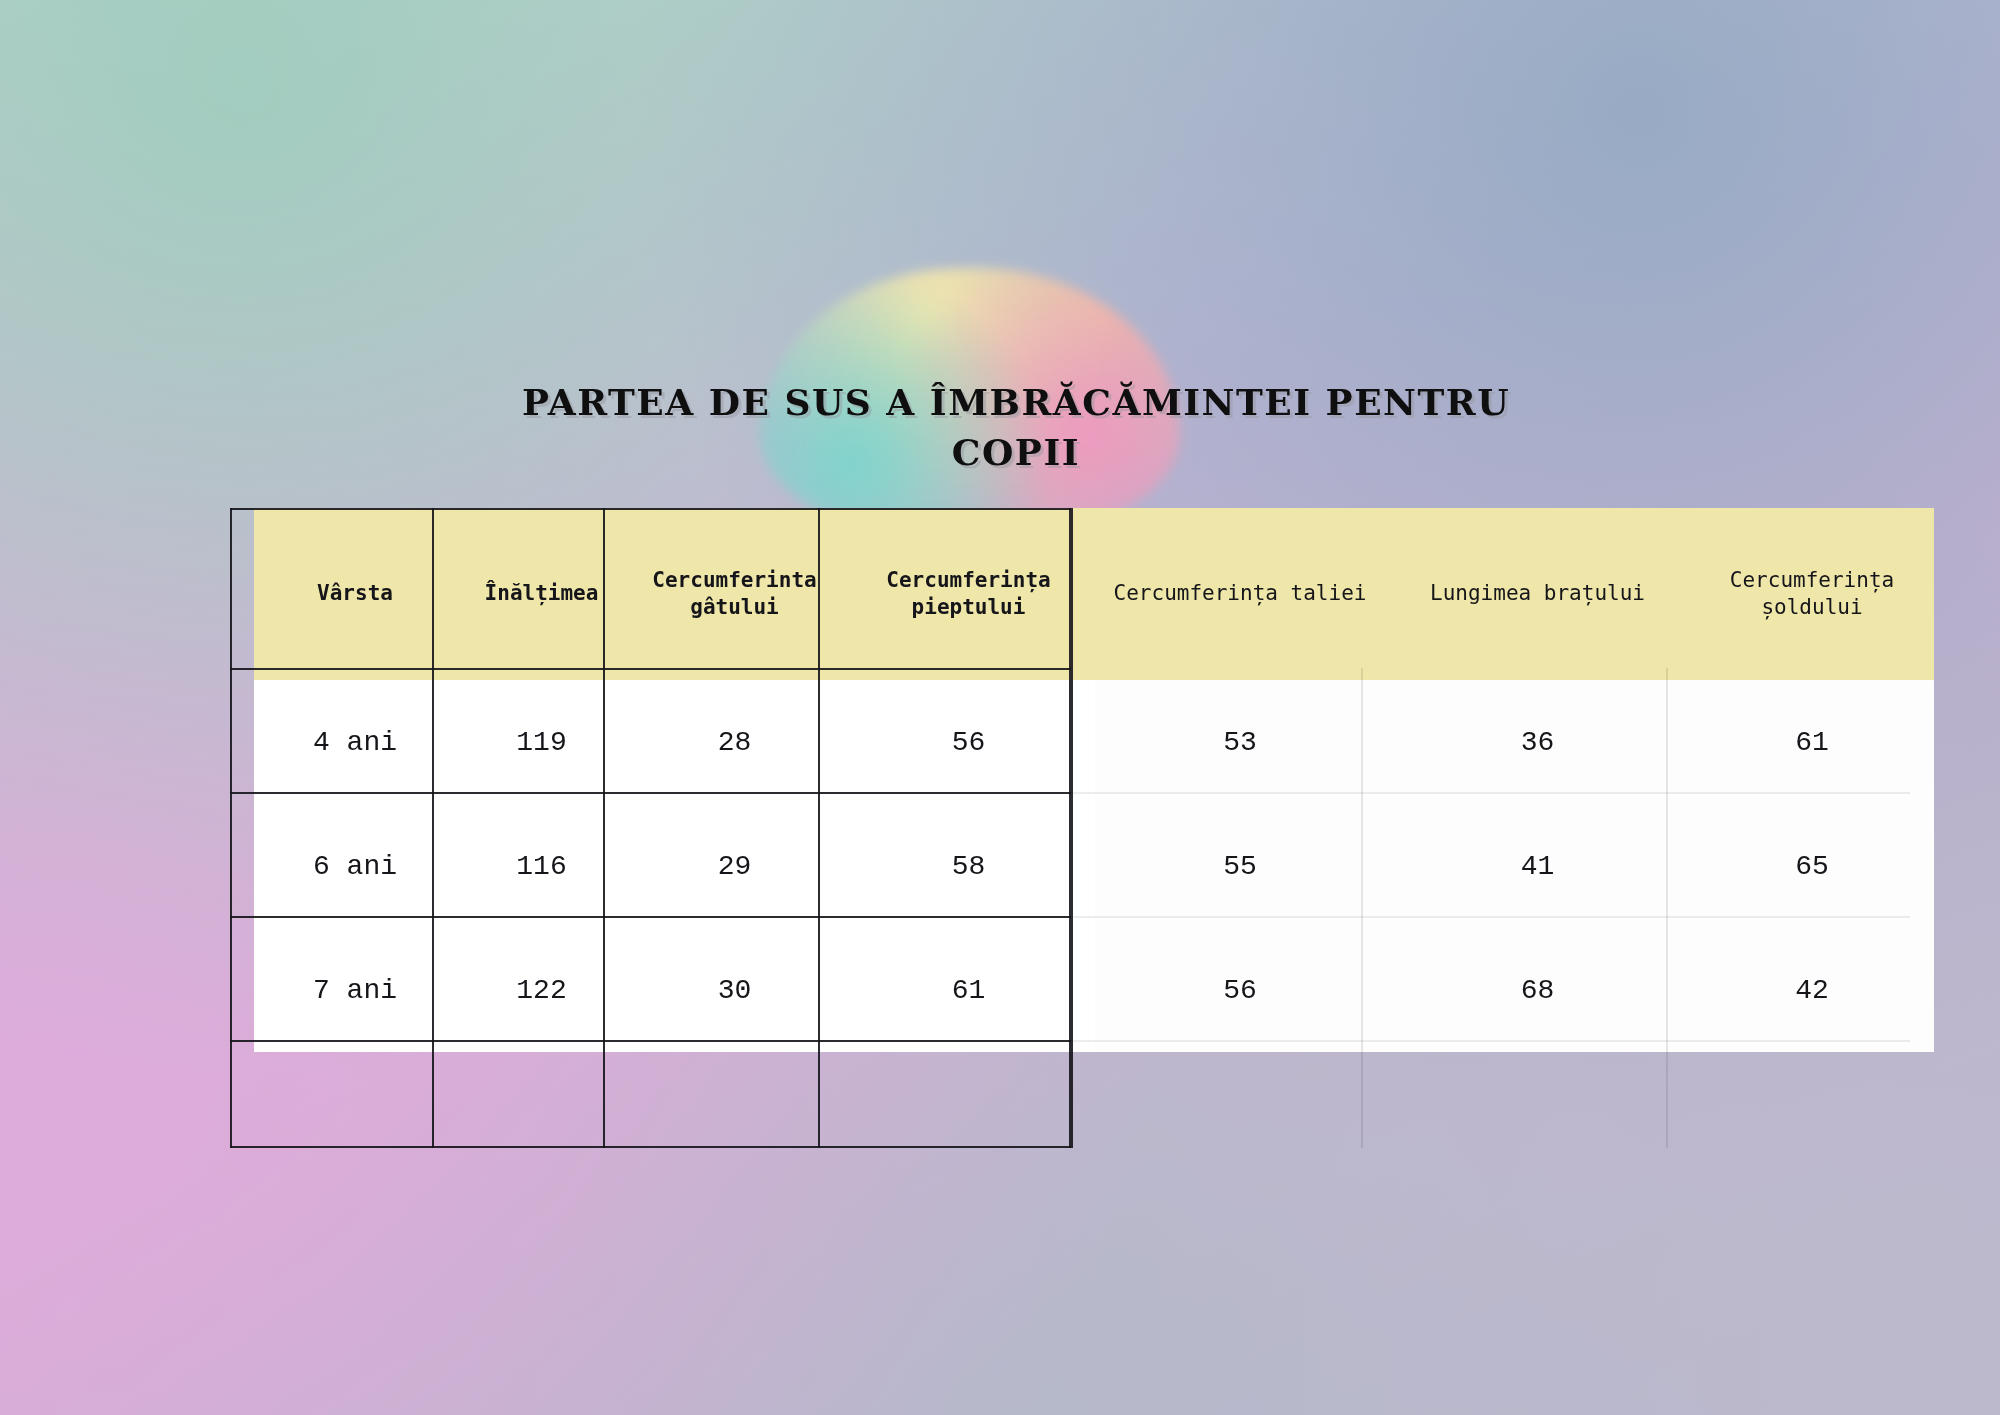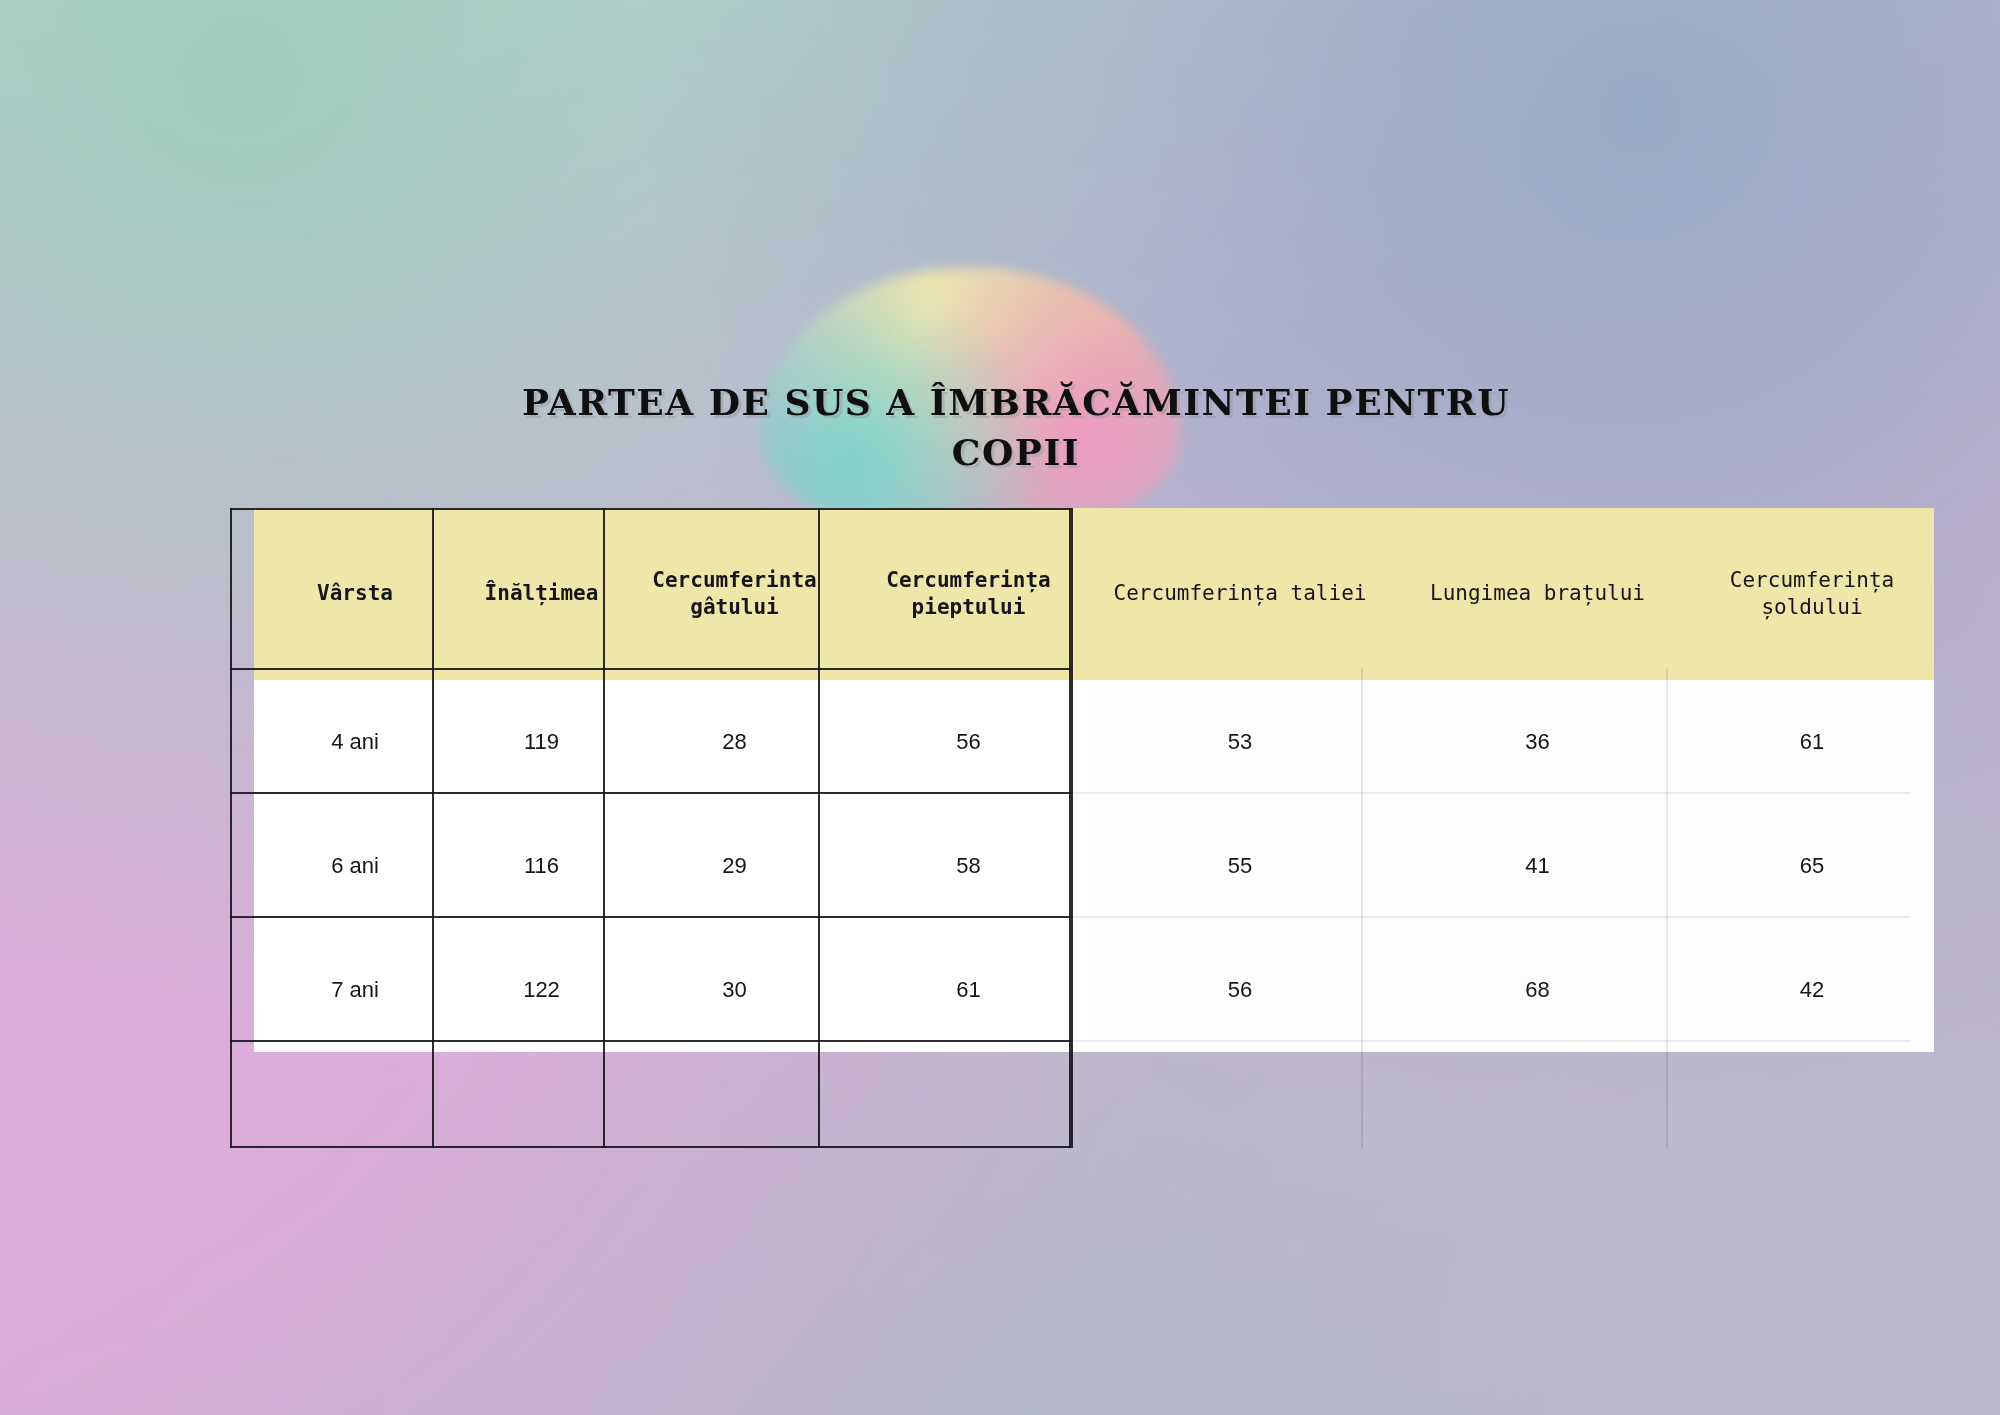"4 ani" table.size-table tbody td { font-family: Liberation Sans, sans-serif -> Liberation Mono, monospace; font-size: 22px -> 28px }
